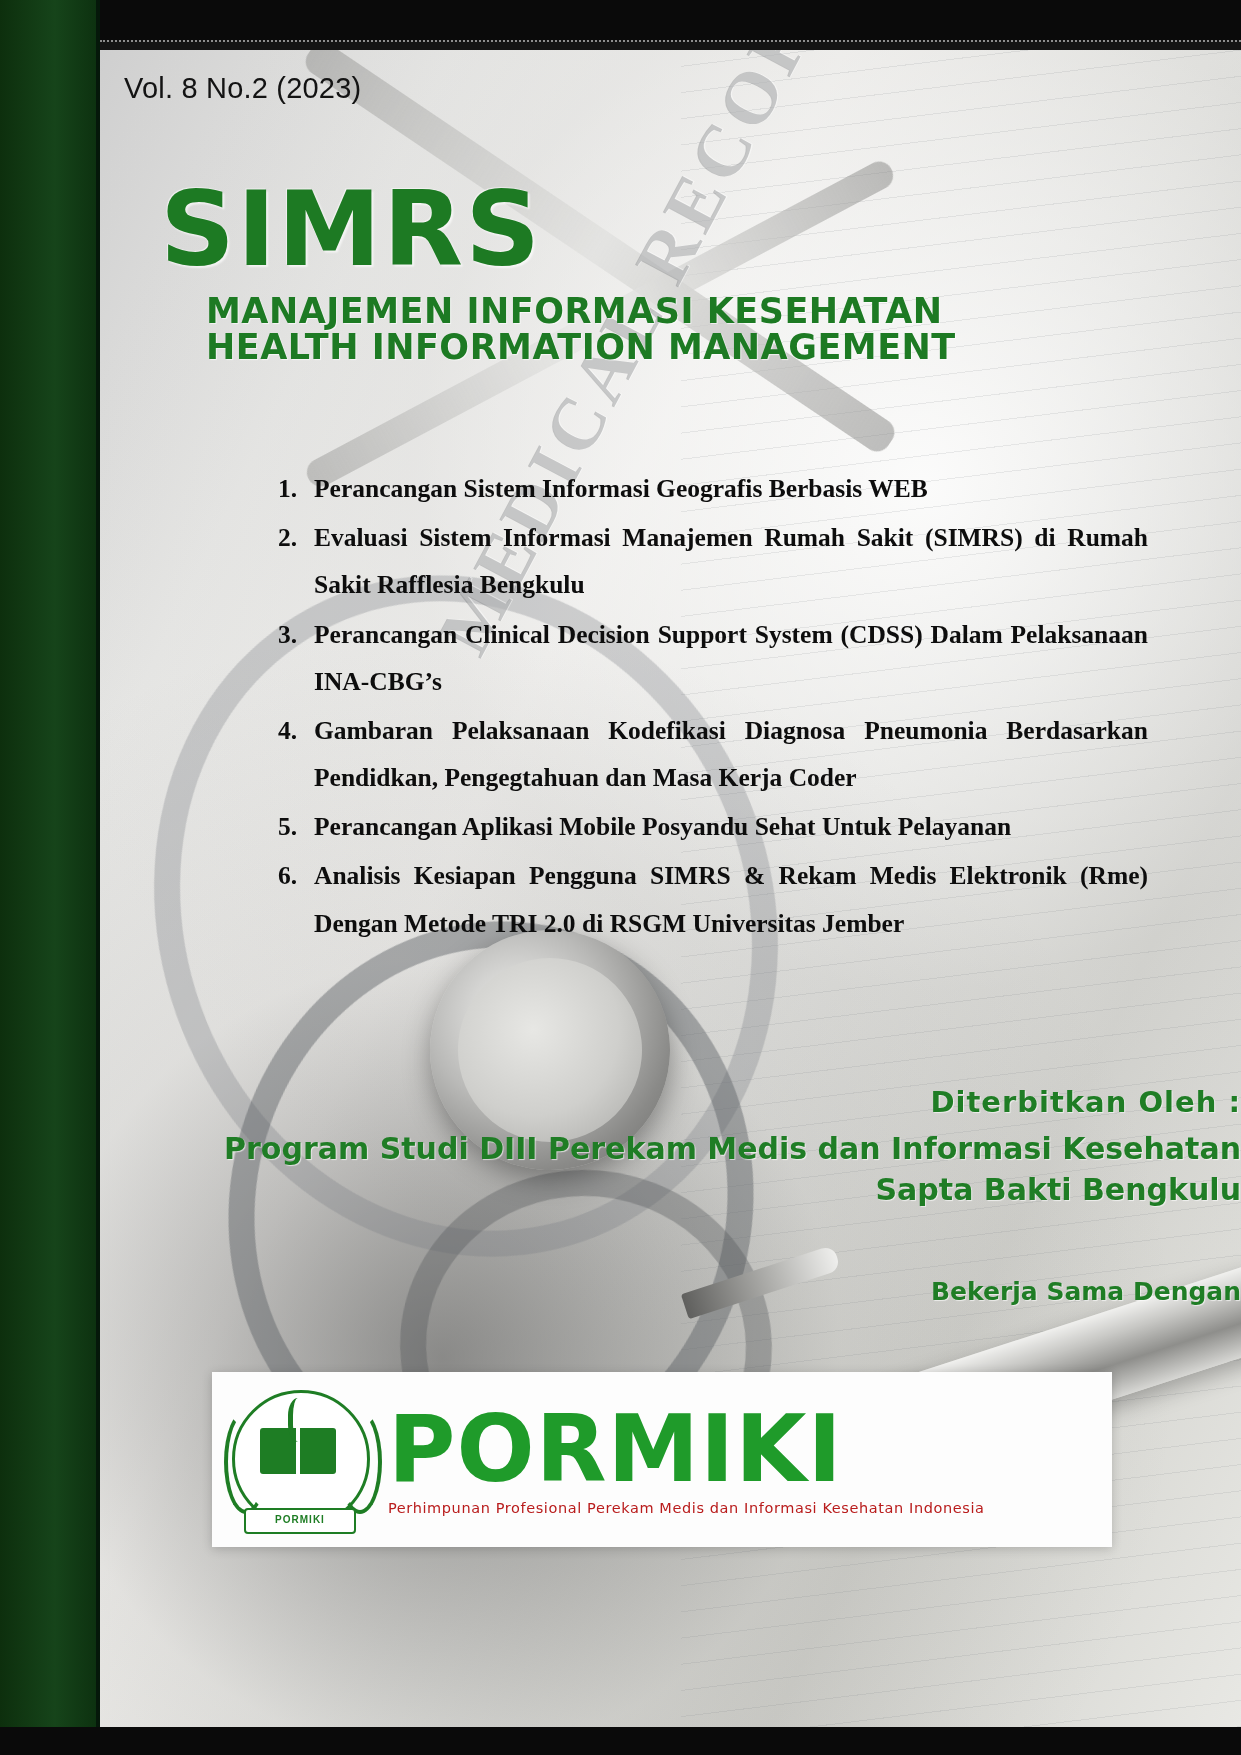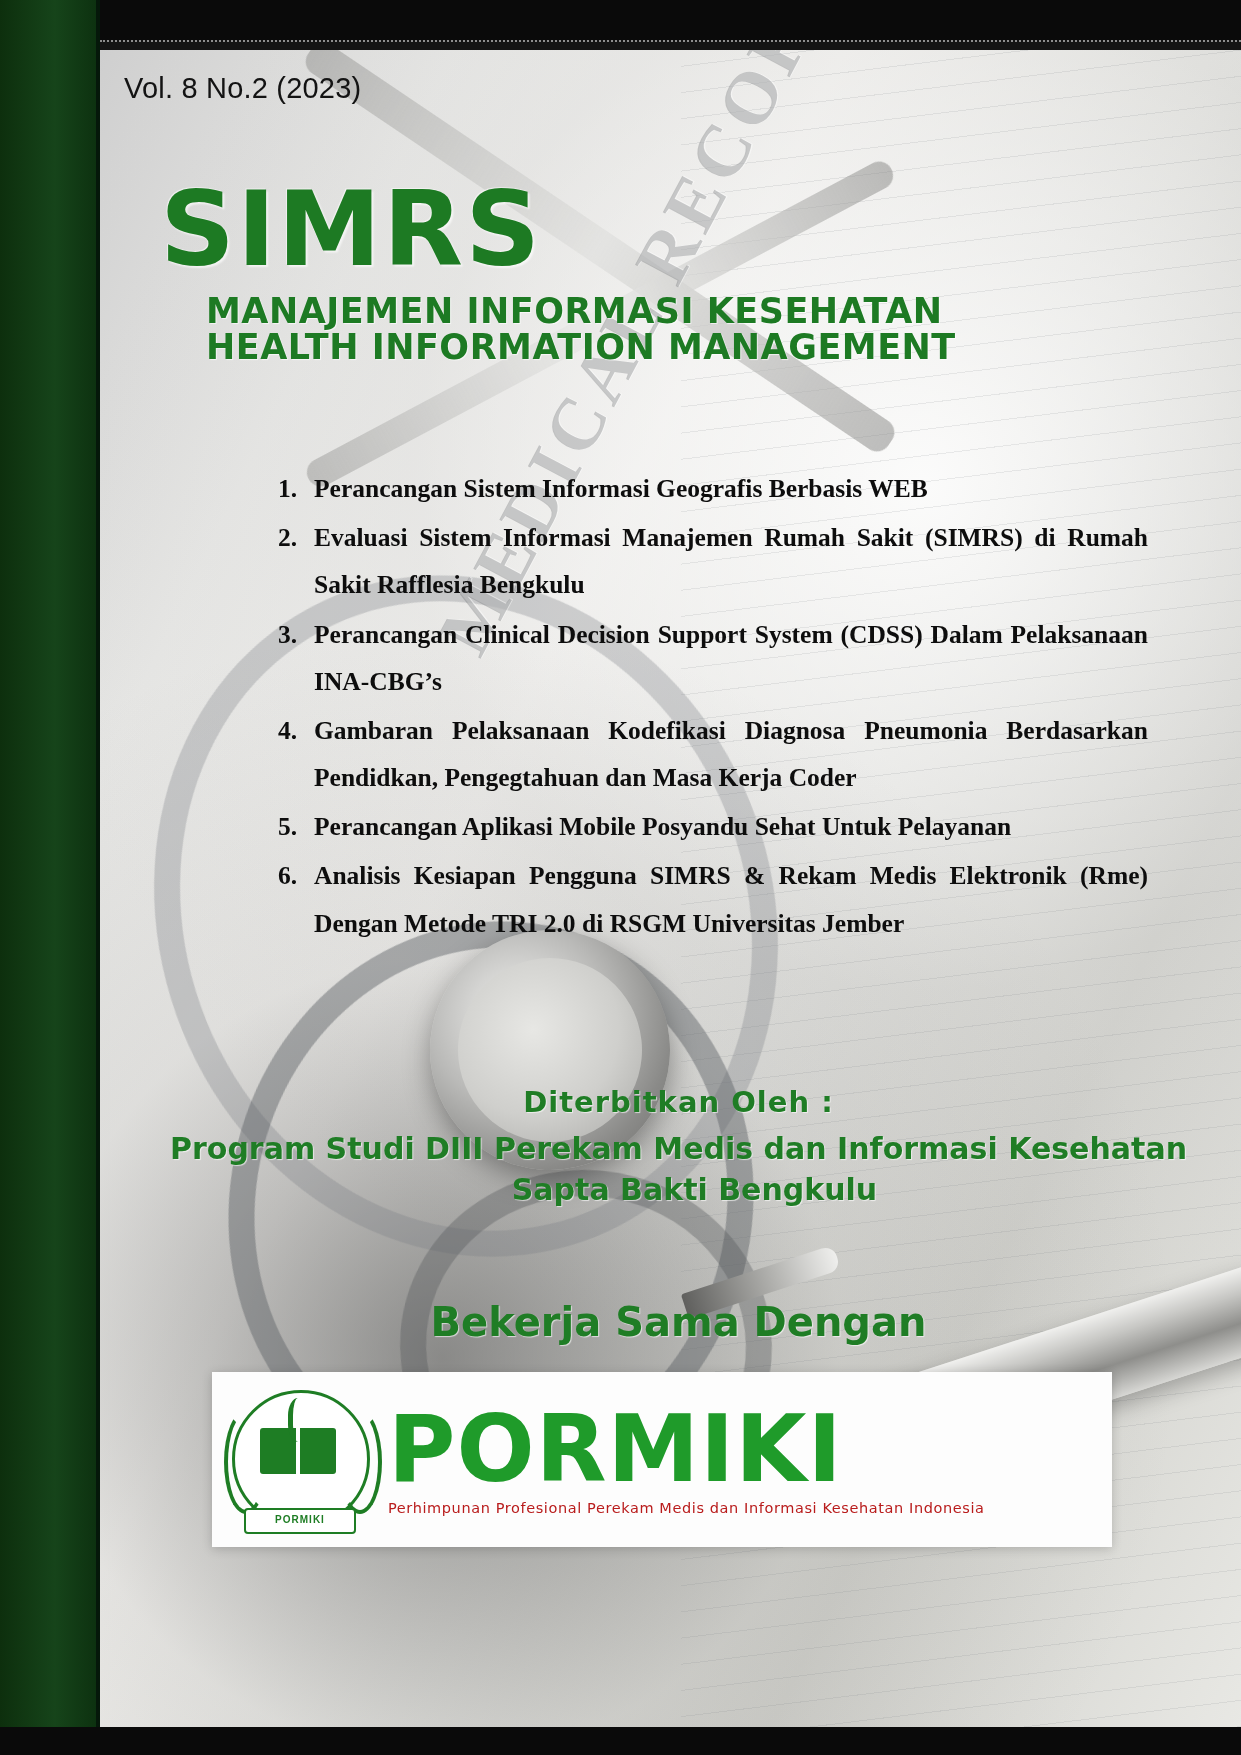"Diterbitkan Oleh :" .publisher { text-align: center -> right }
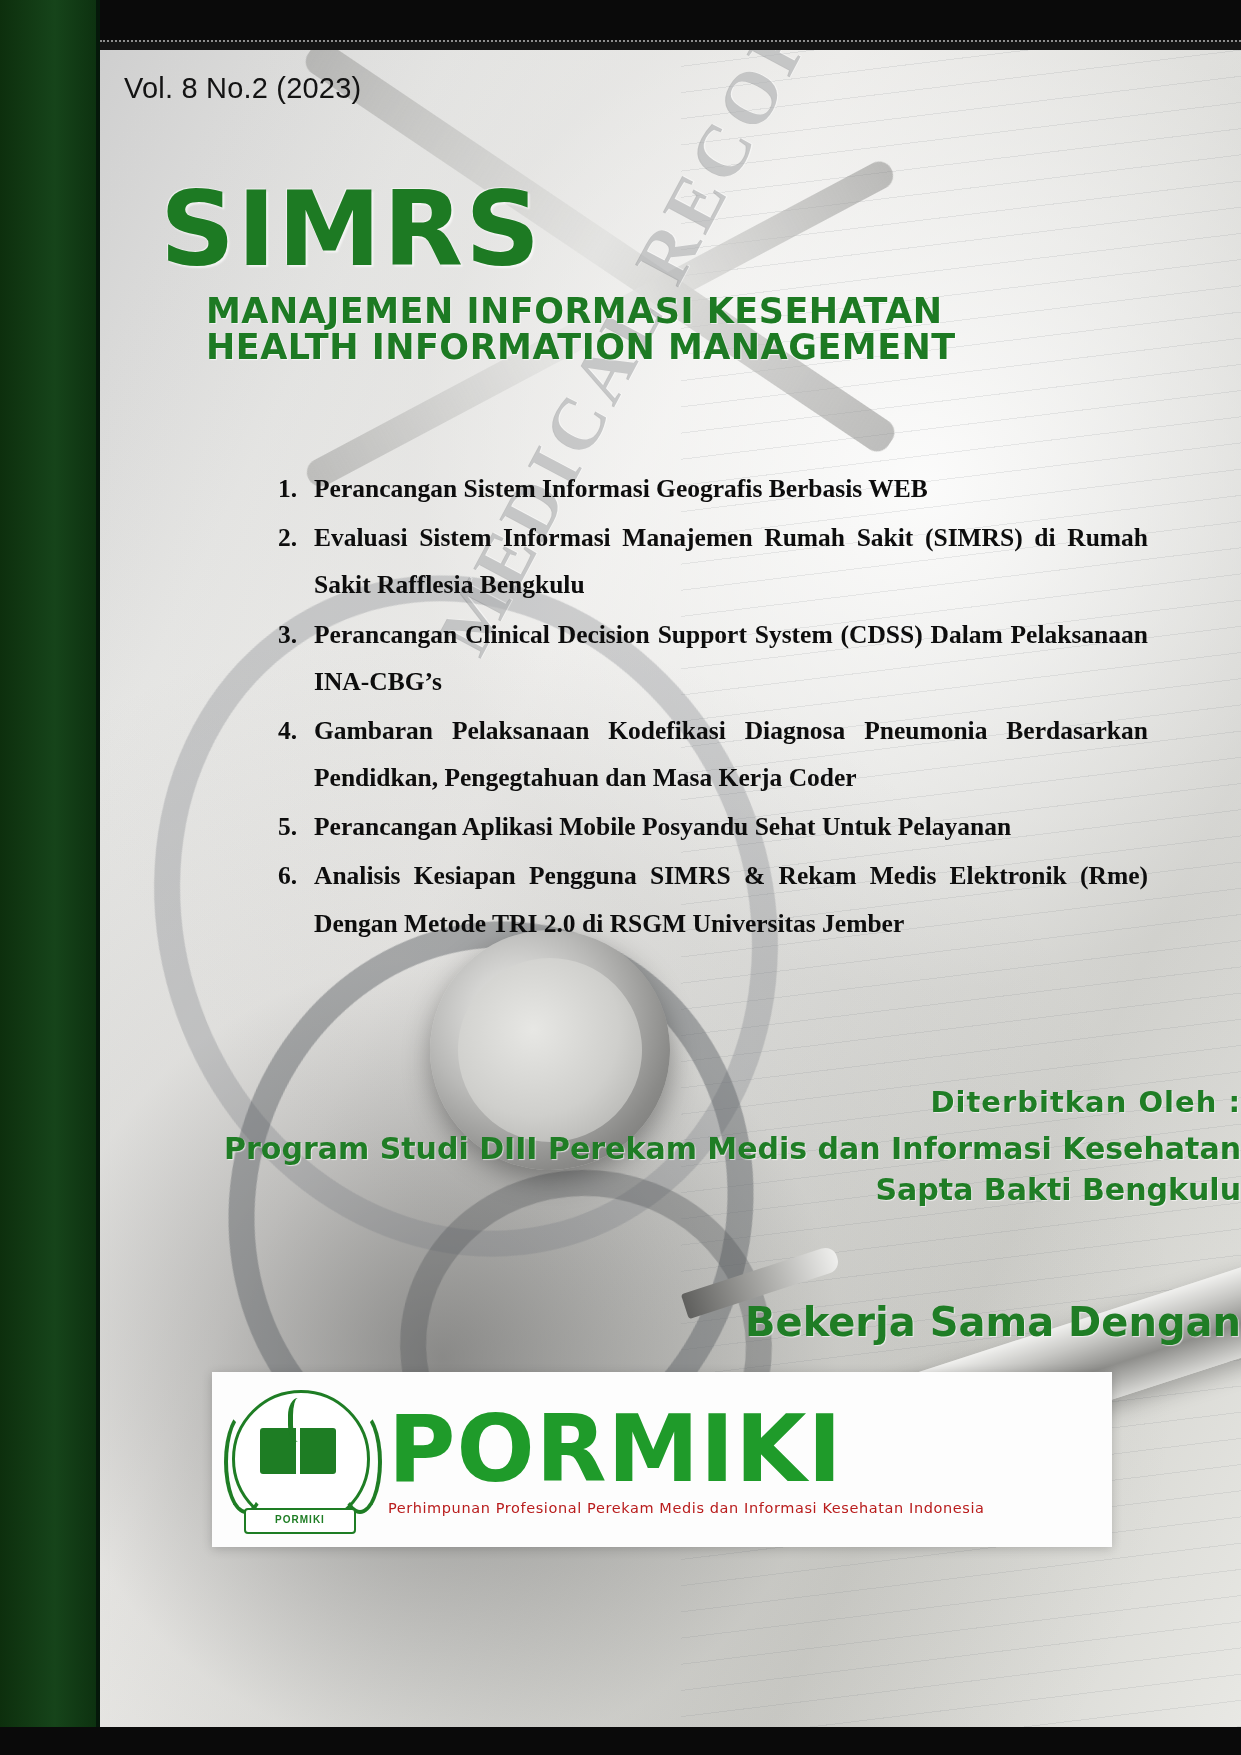"Bekerja Sama Dengan" .pub-line4 { font-size: 40px -> 25px; margin-top: 92px -> 70px }
